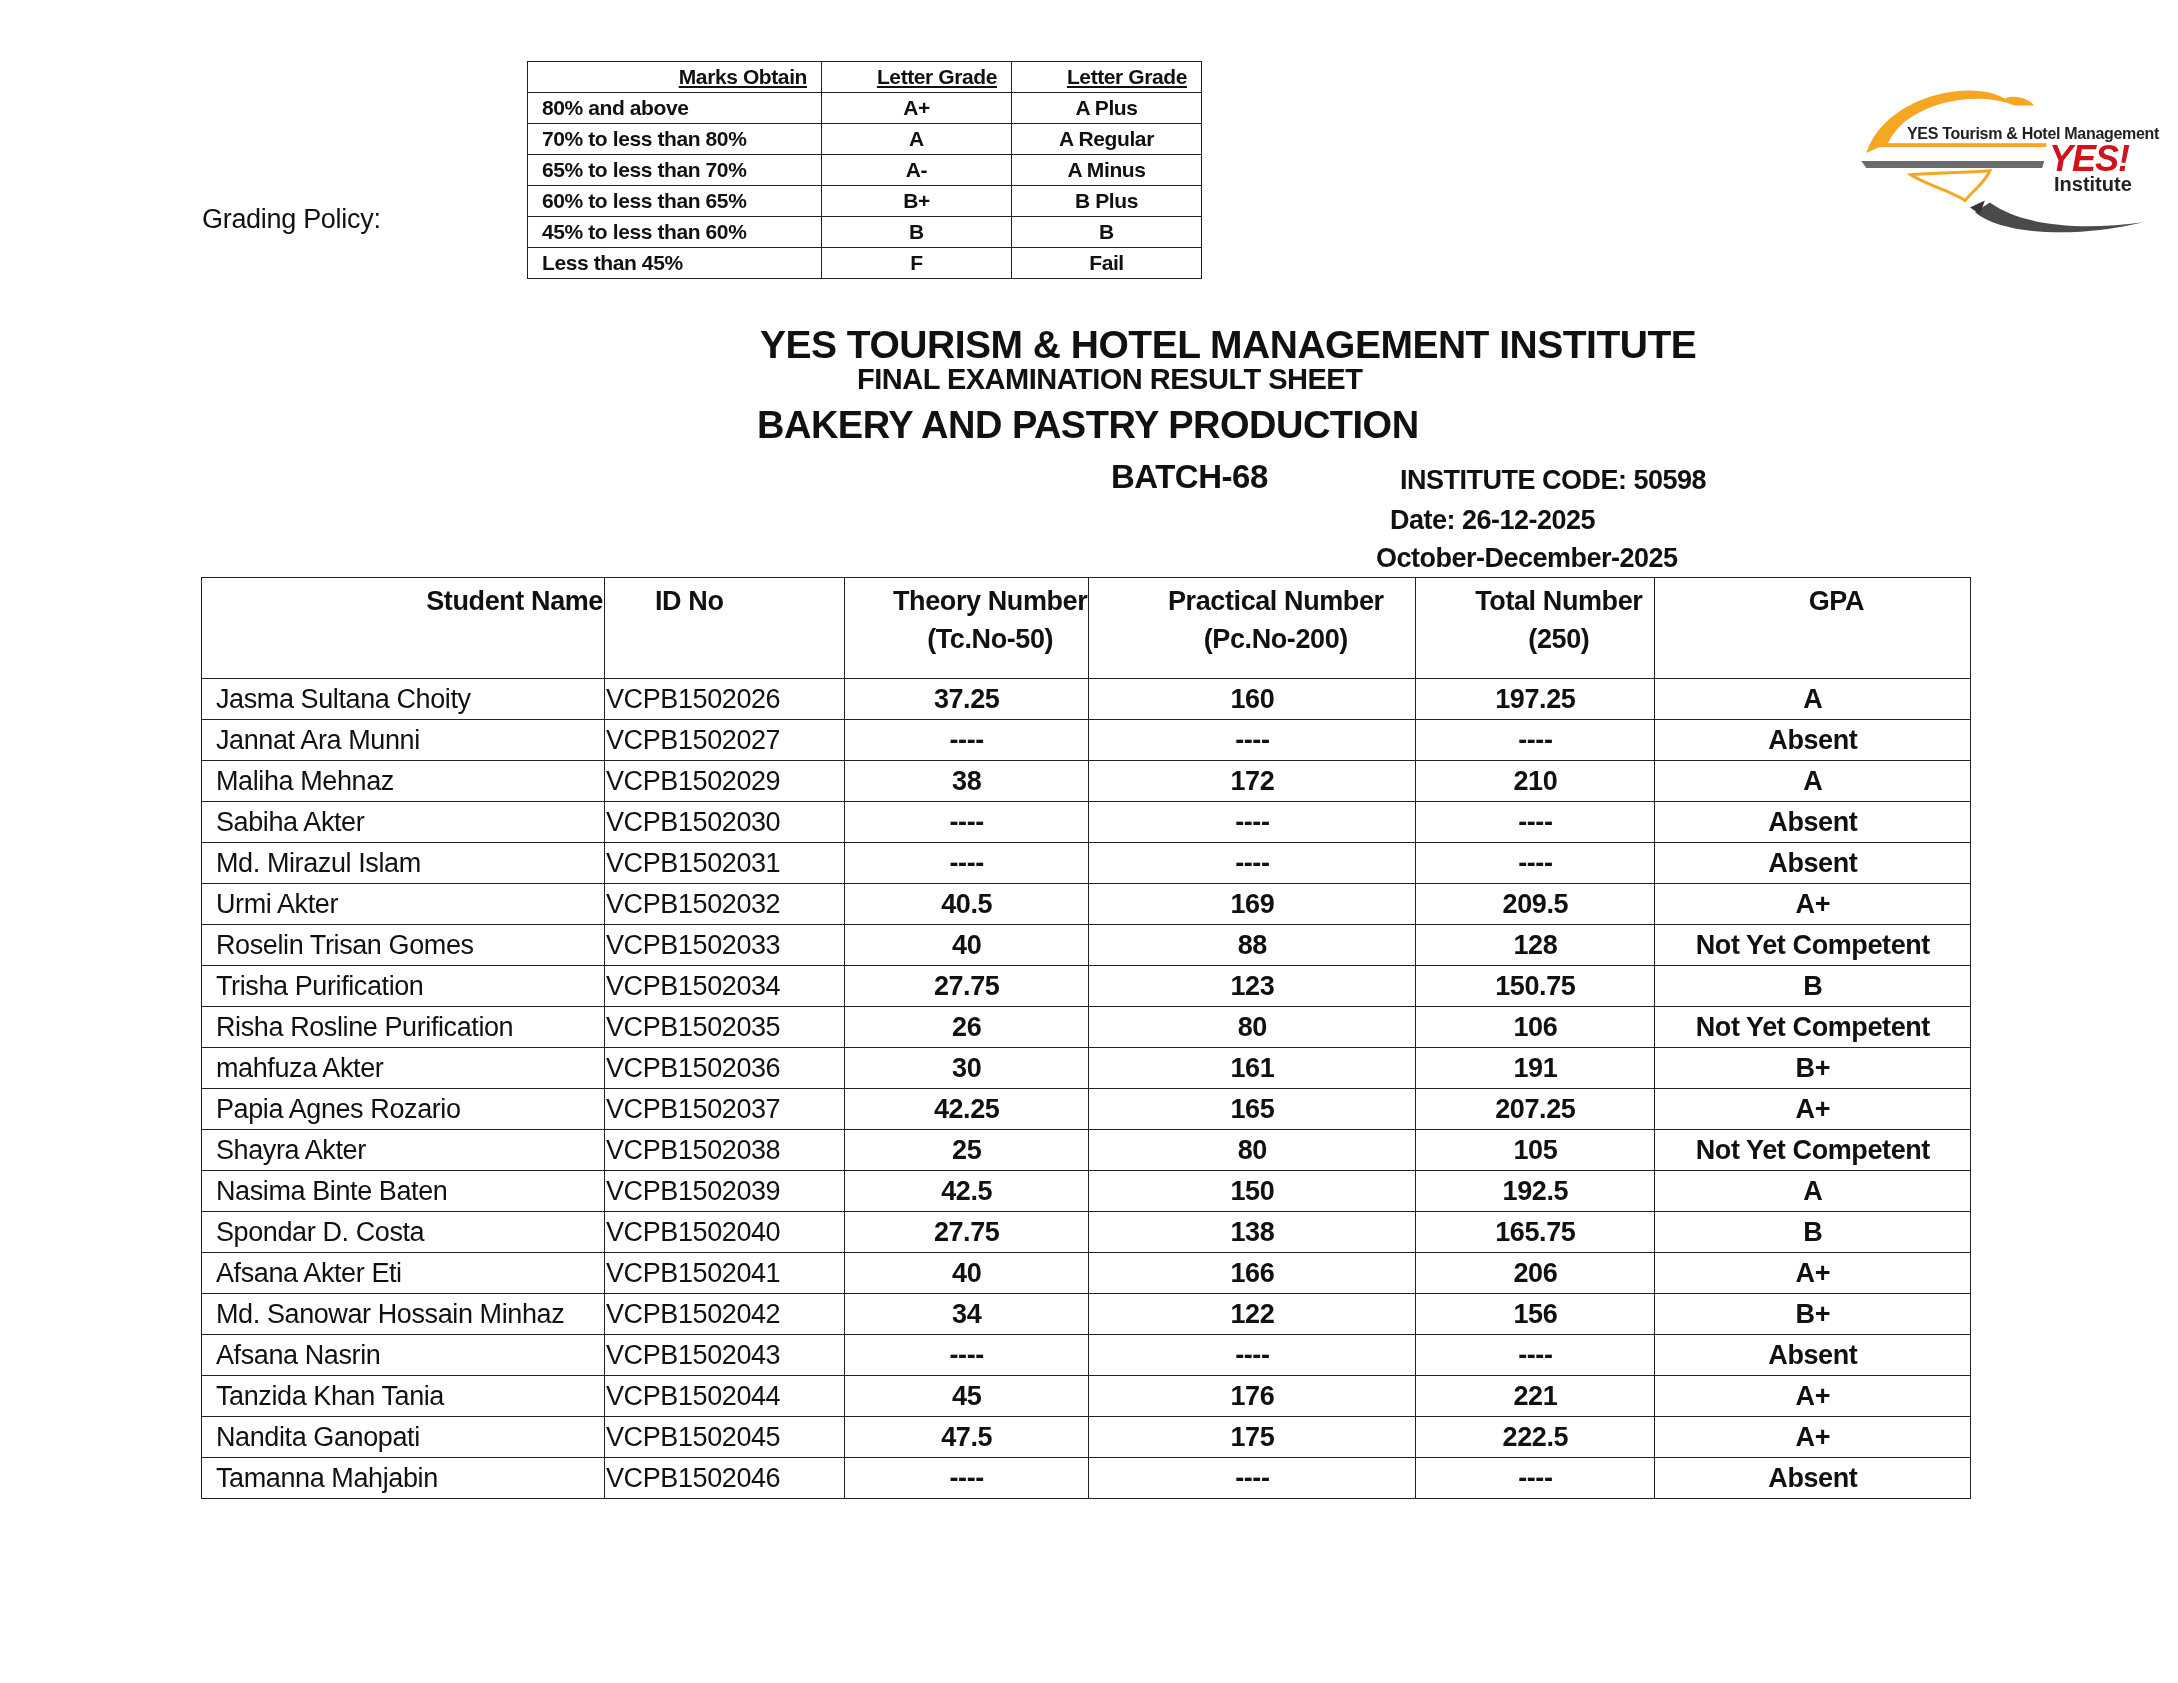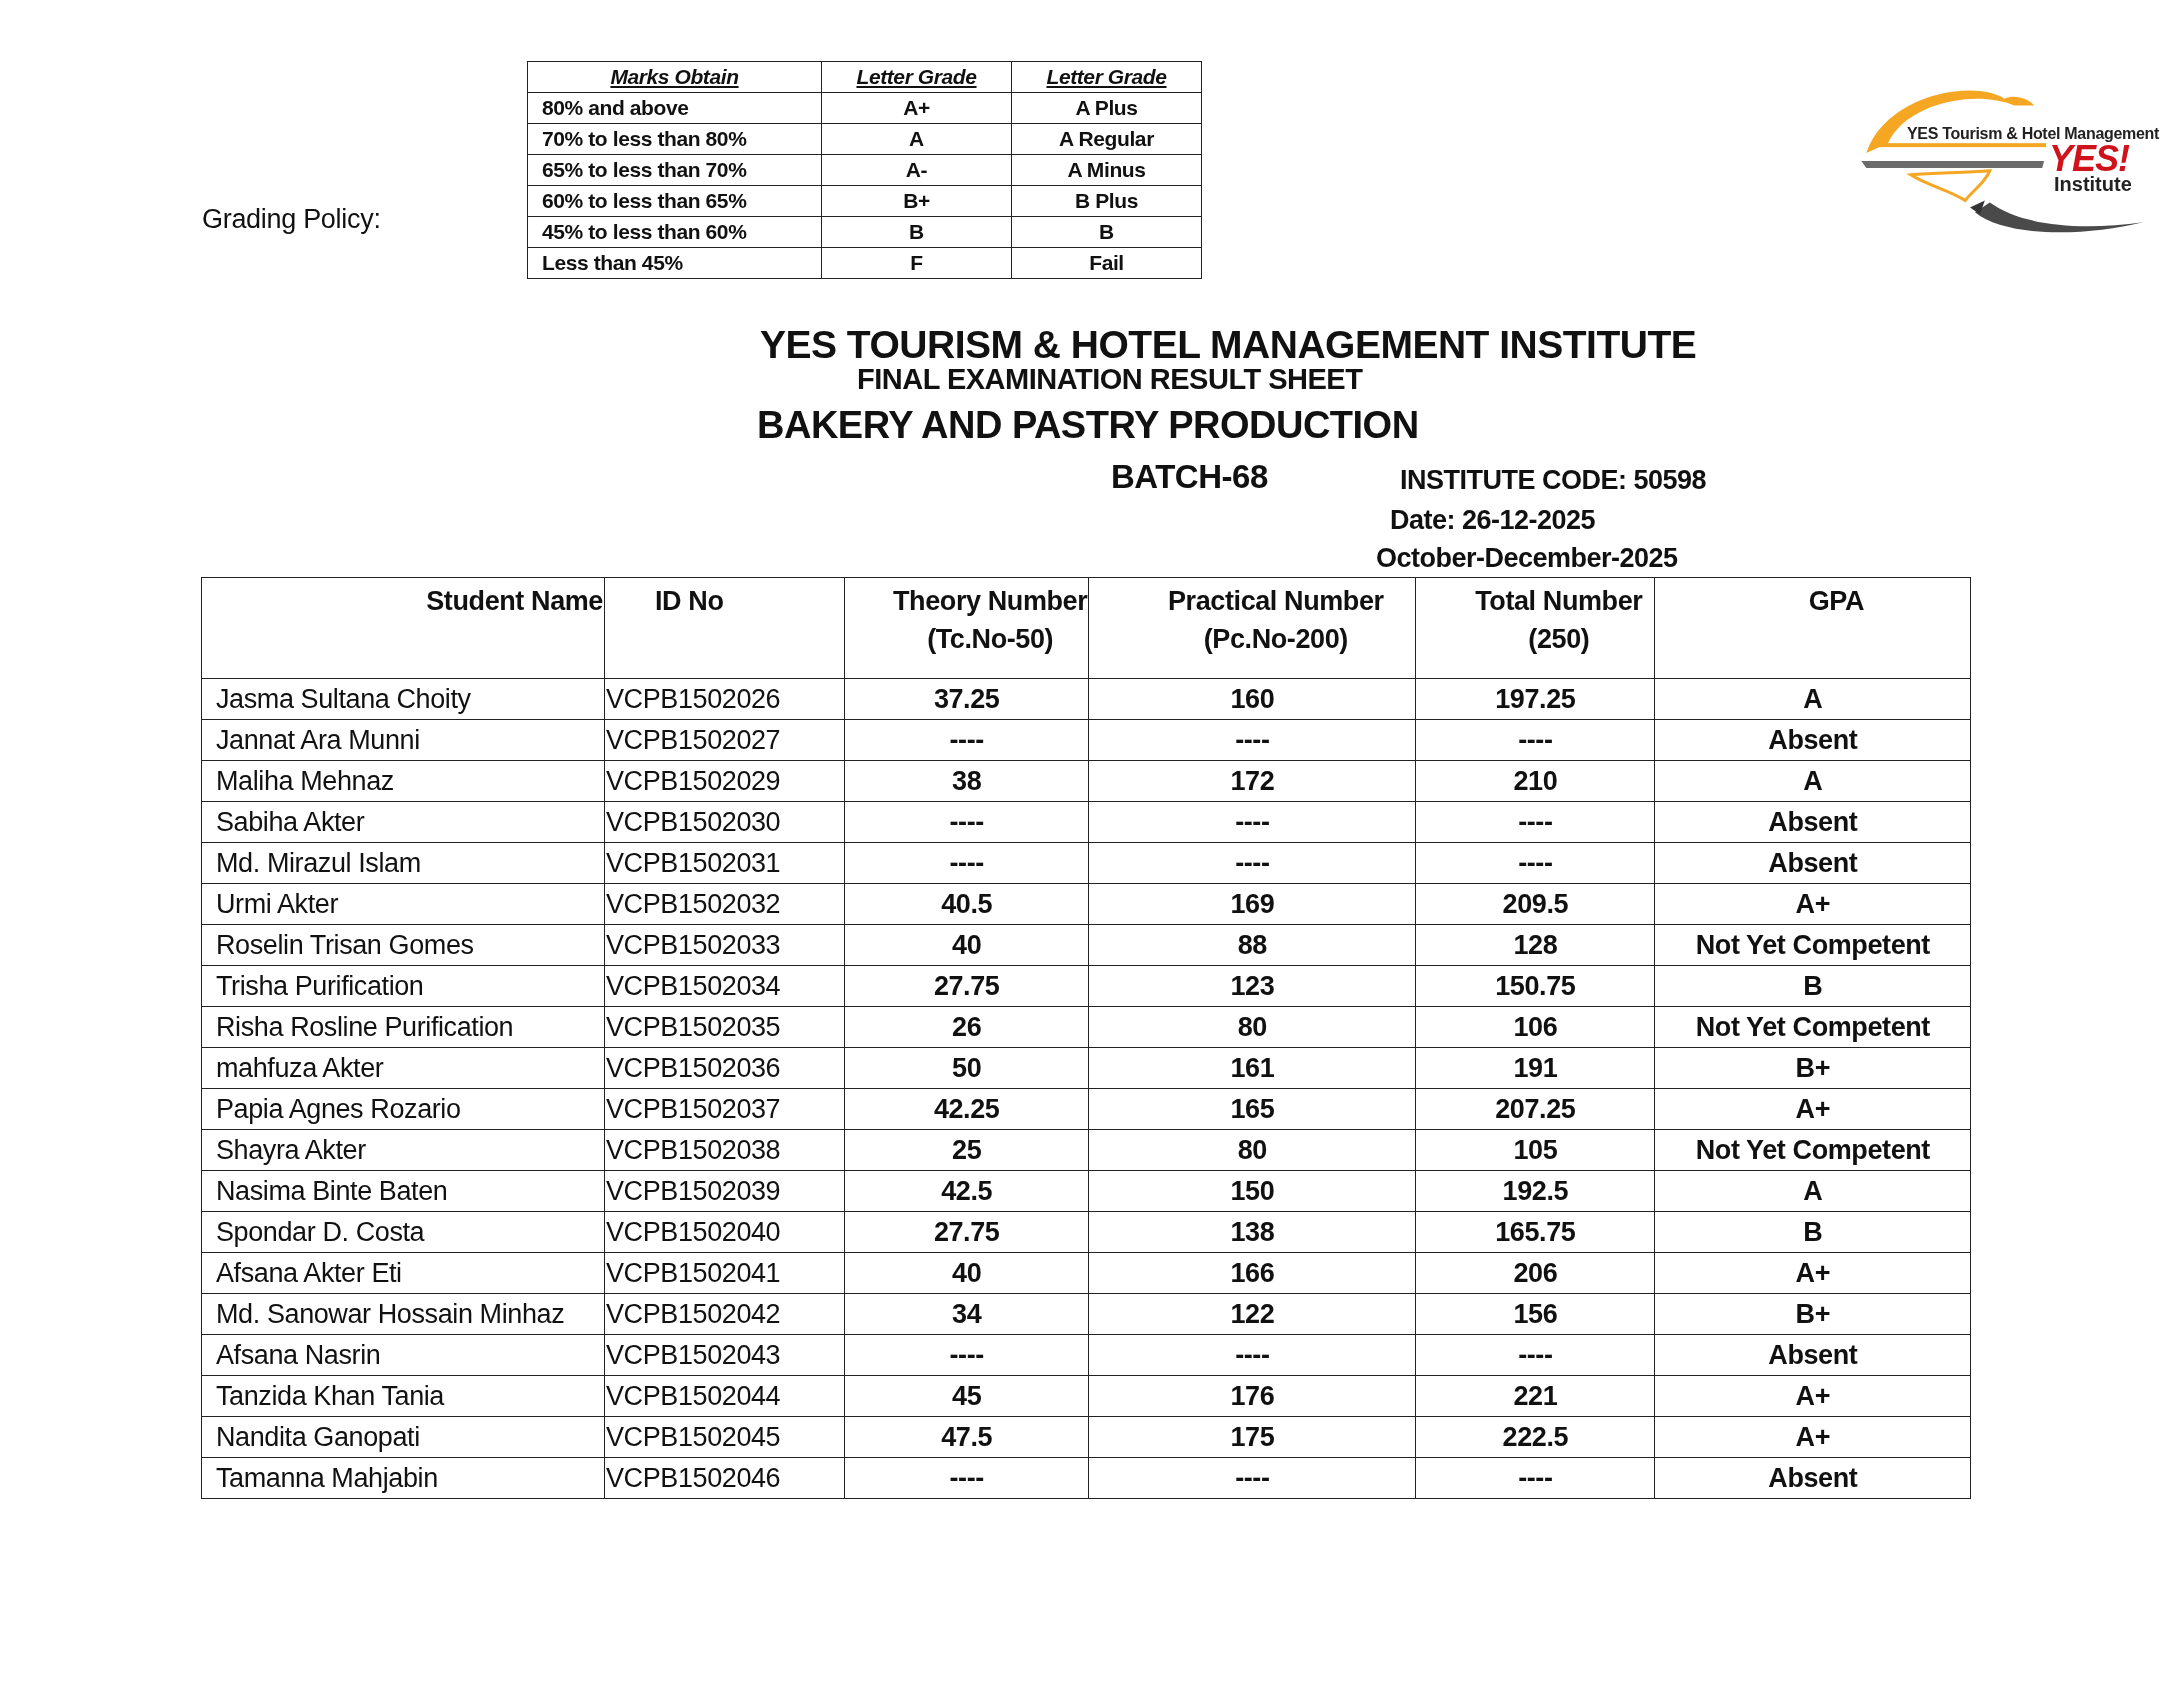"Marks Obtain" #grading-table th { font-style: italic -> none; text-align: center -> right }
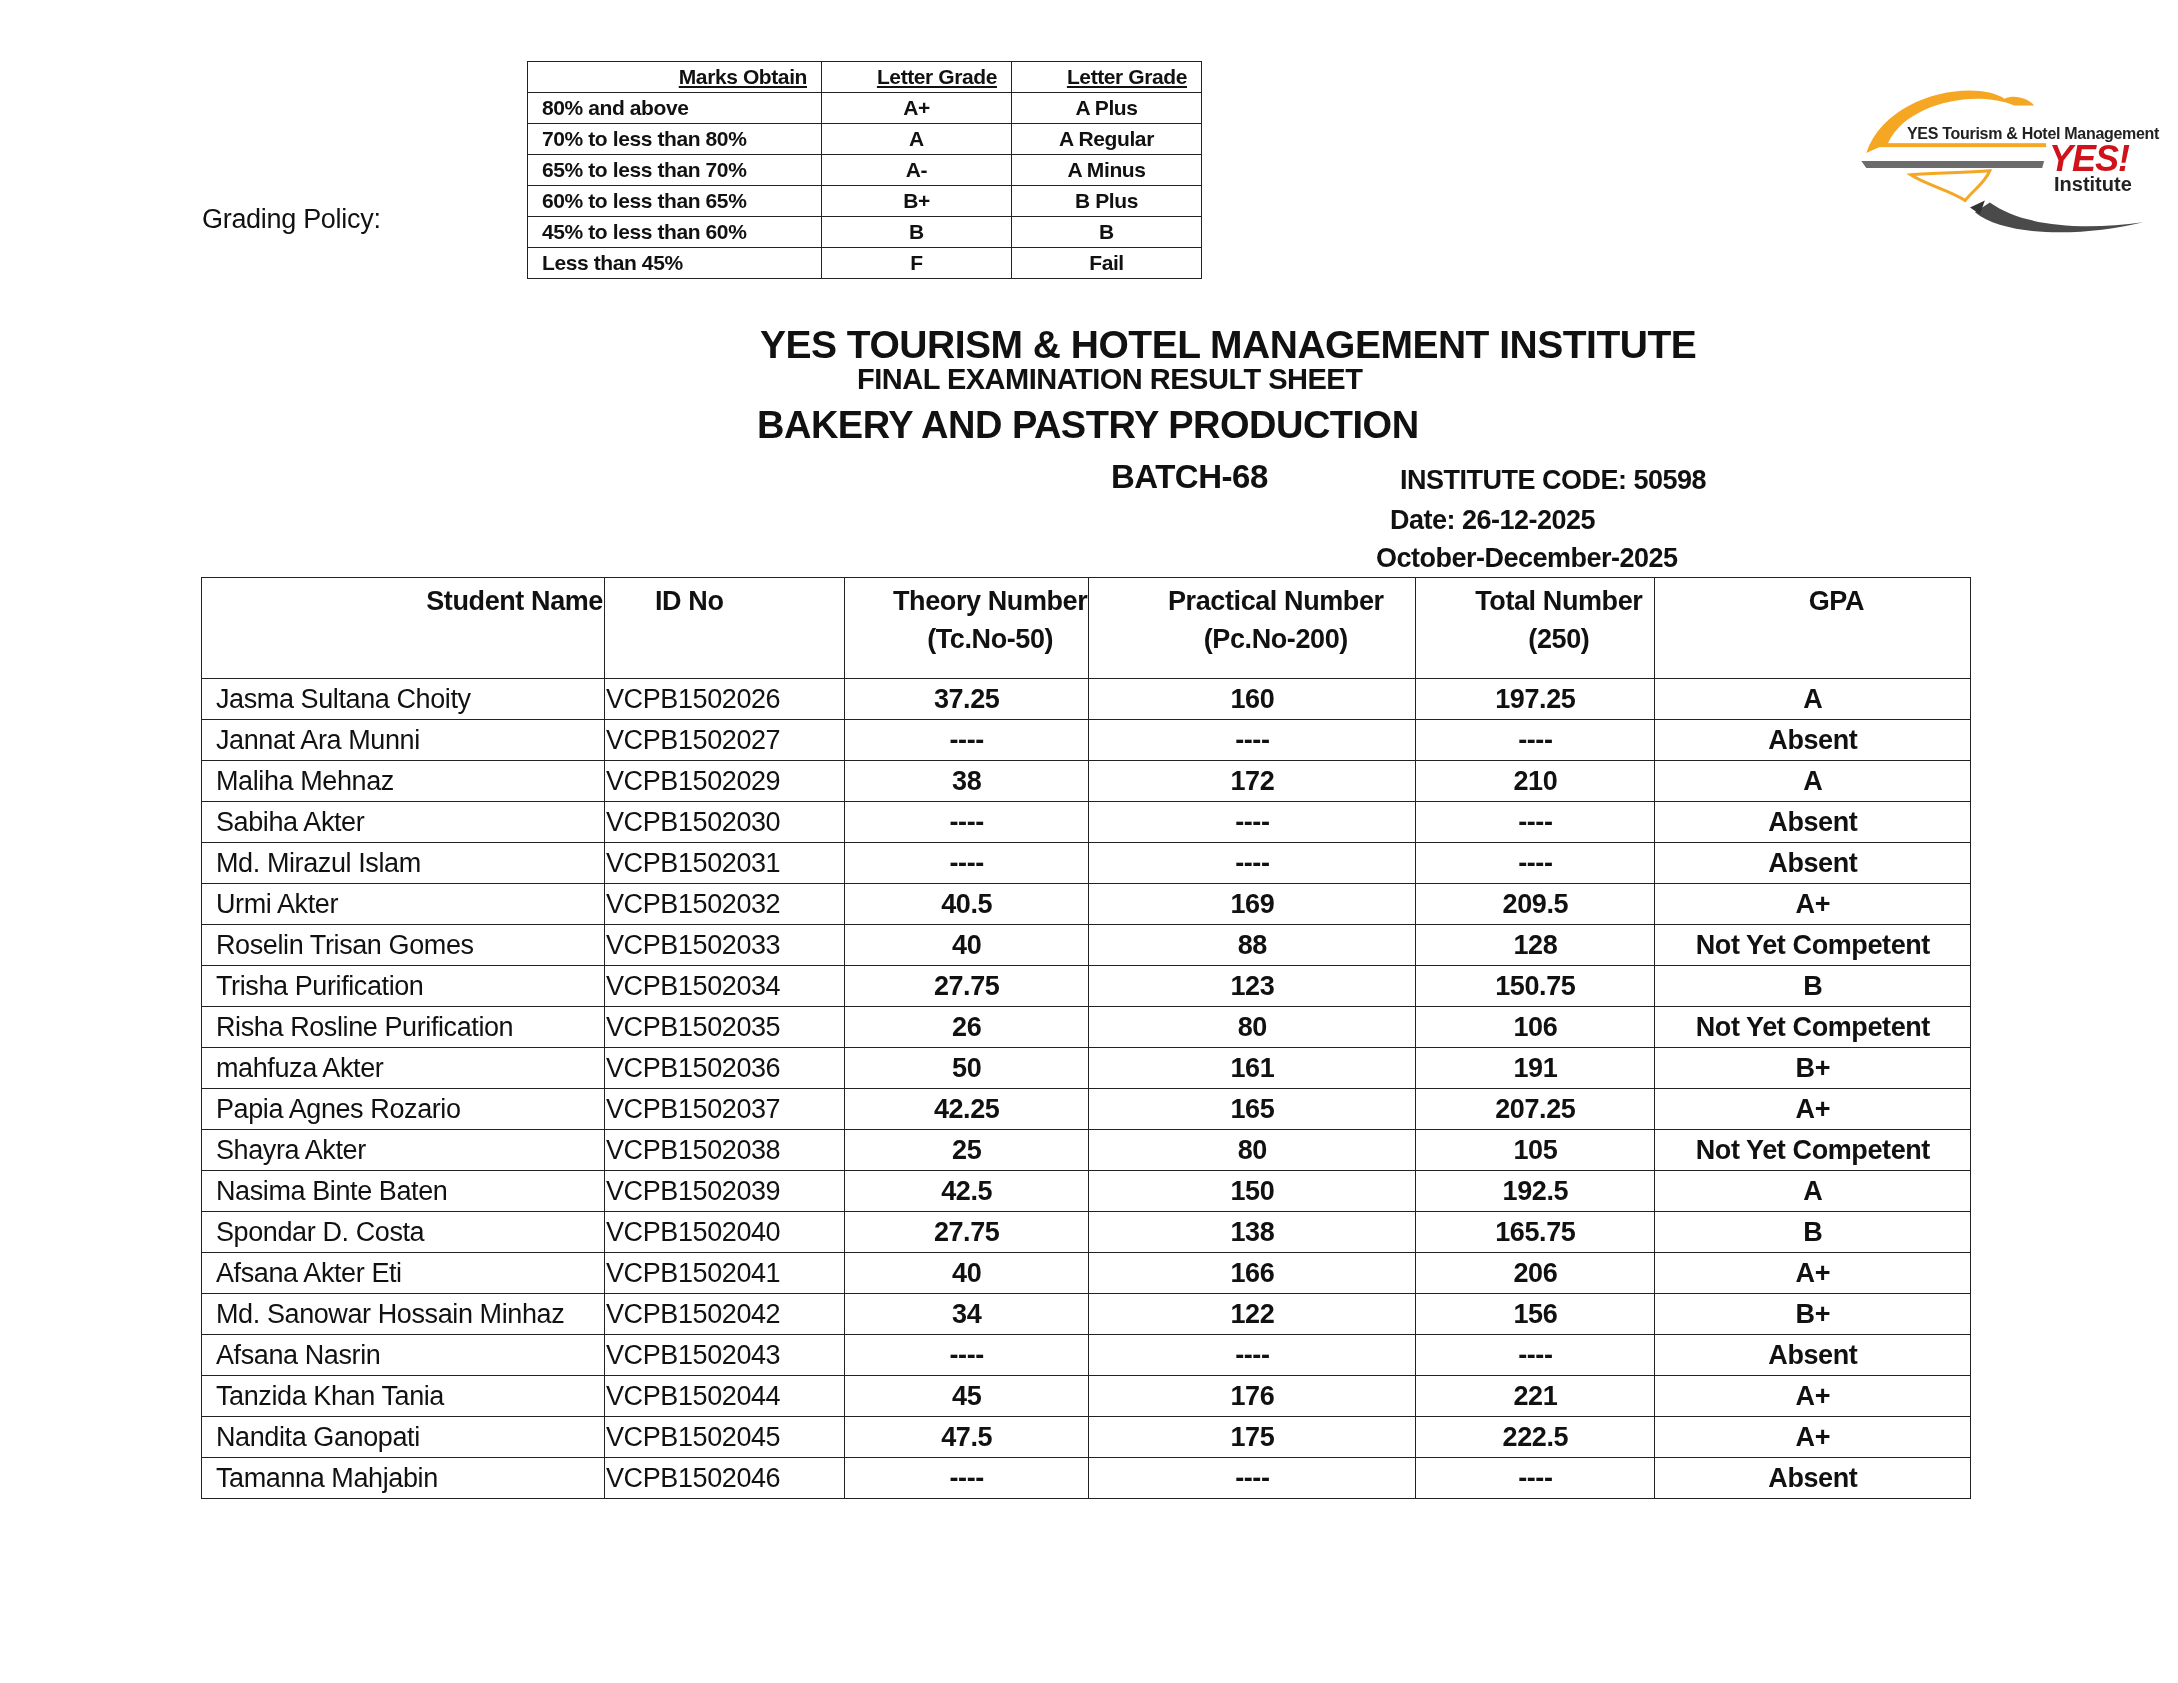"50" td.num { text: 50 -> 30 }
